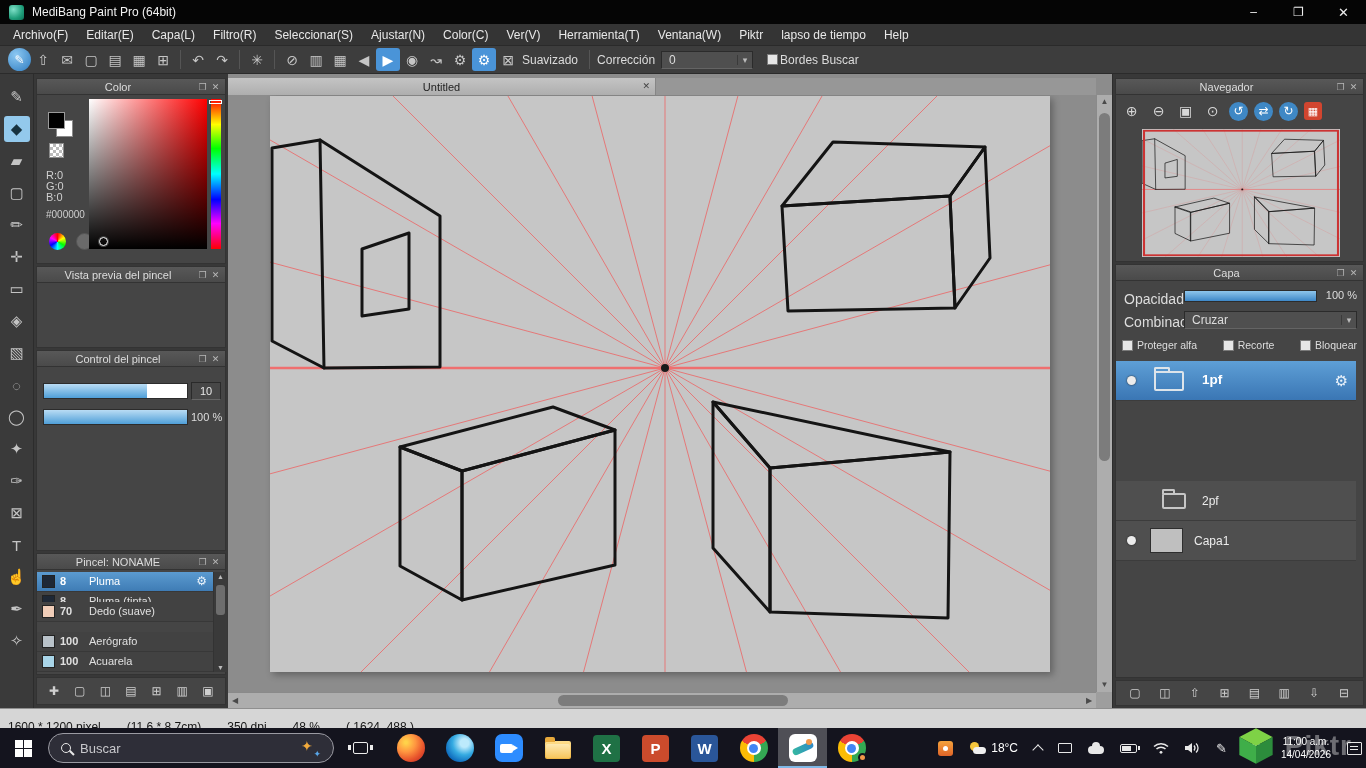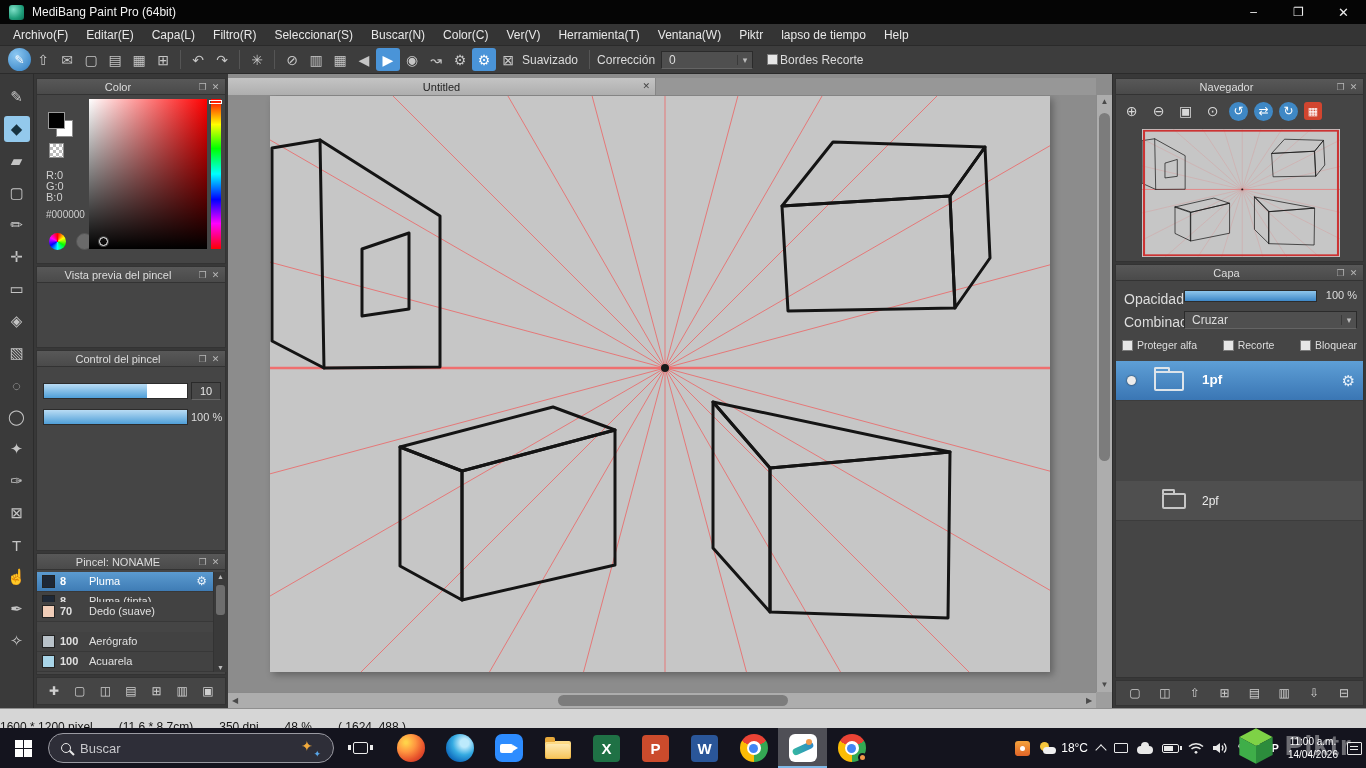"Buscar(N)" span.menu-item { text: Buscar -> Ajustar }
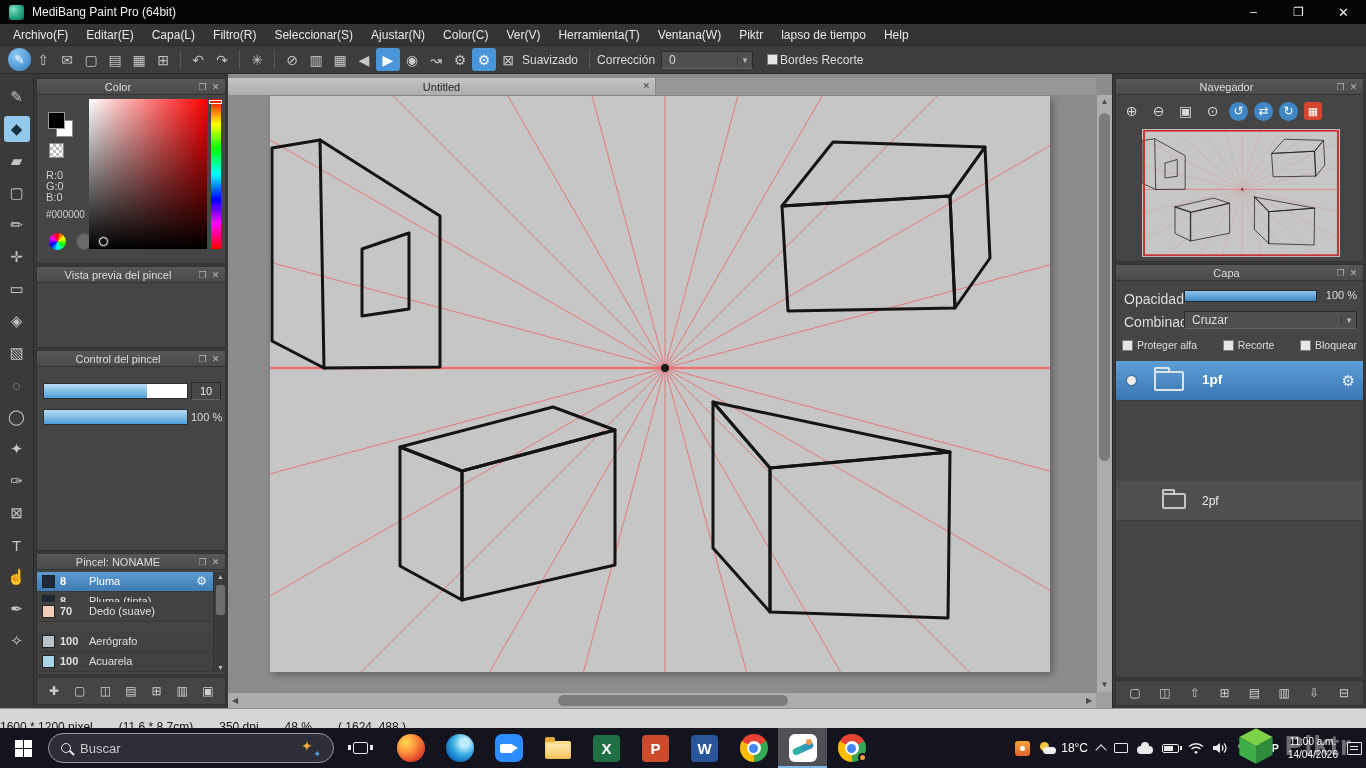"Bordes Recorte" span.tb-label { text: Recorte -> Buscar }
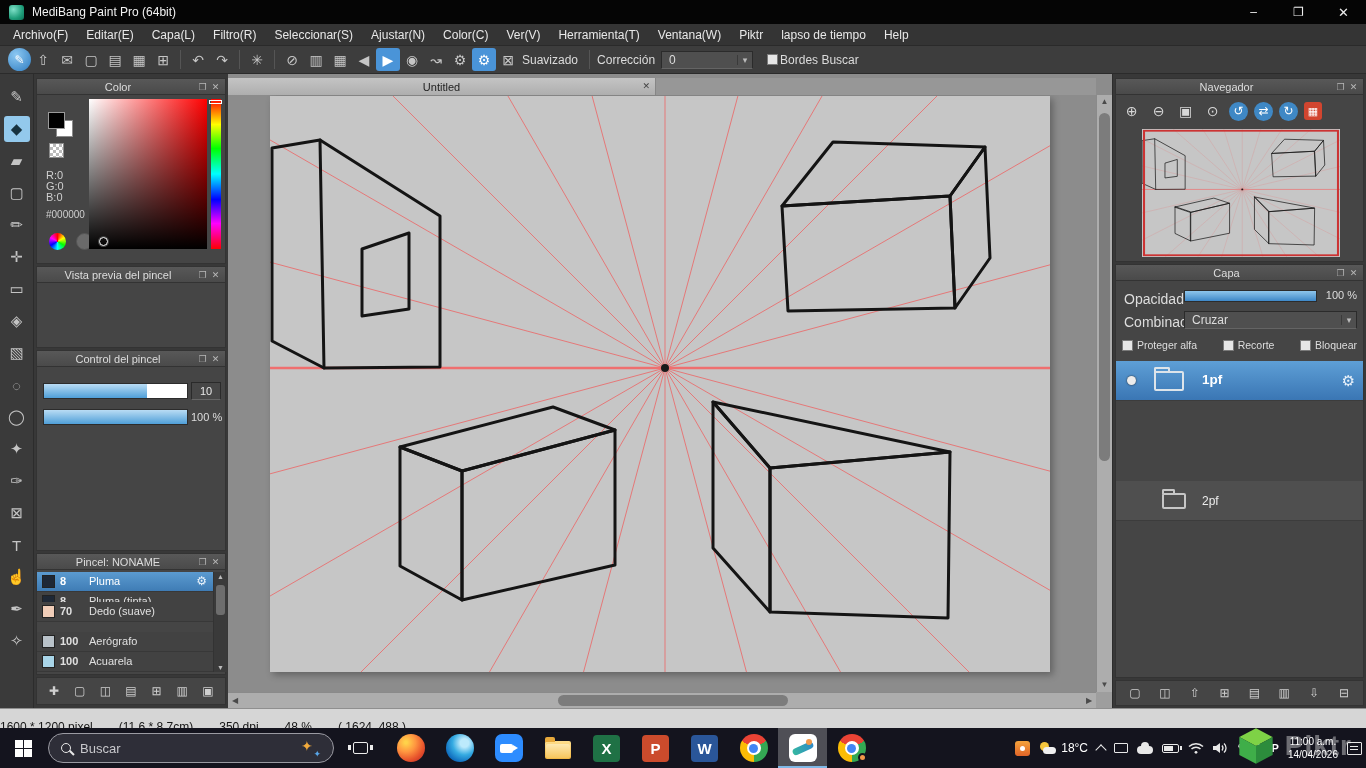"1pf" .layer-row { right: 0 -> 7px }
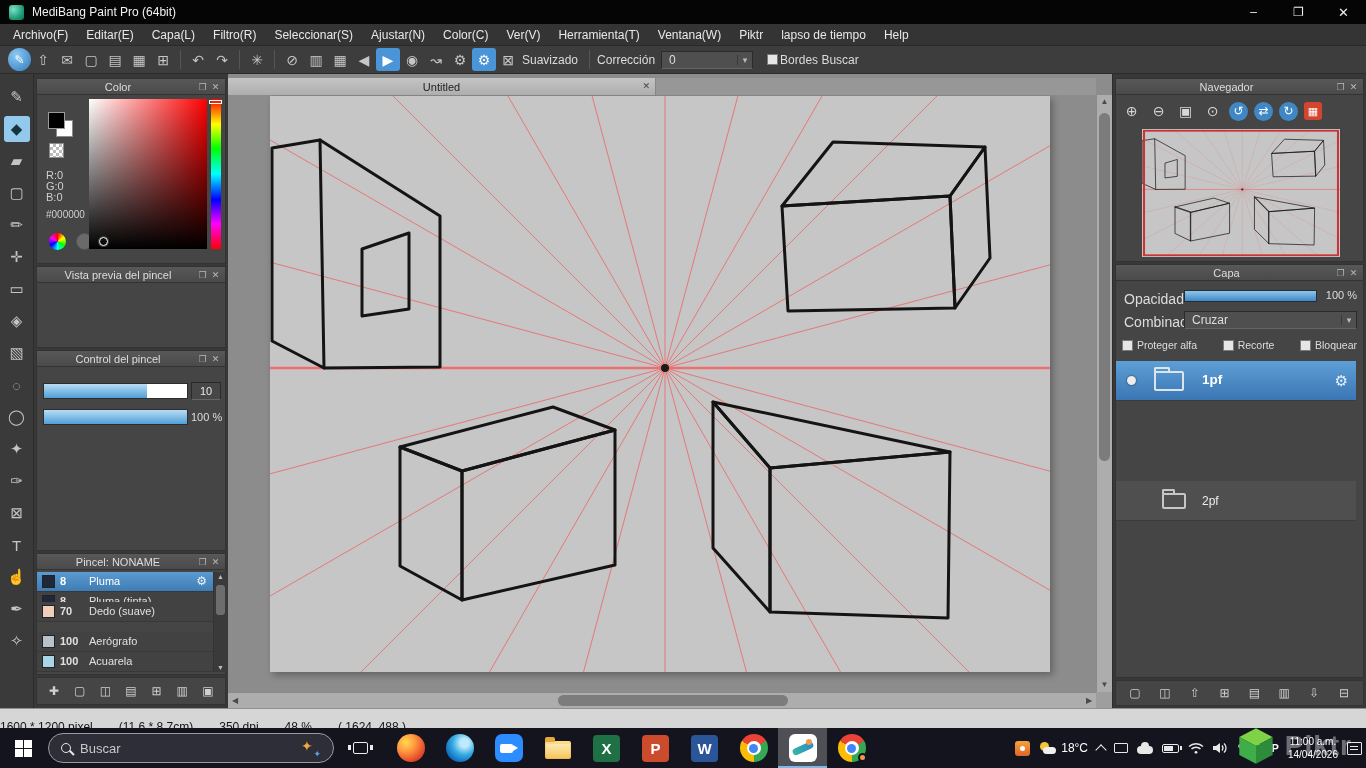"Capa1" div.layer-row { html: none -> <div> <span></span> <span></span> <span>Capa1</span> </div> }
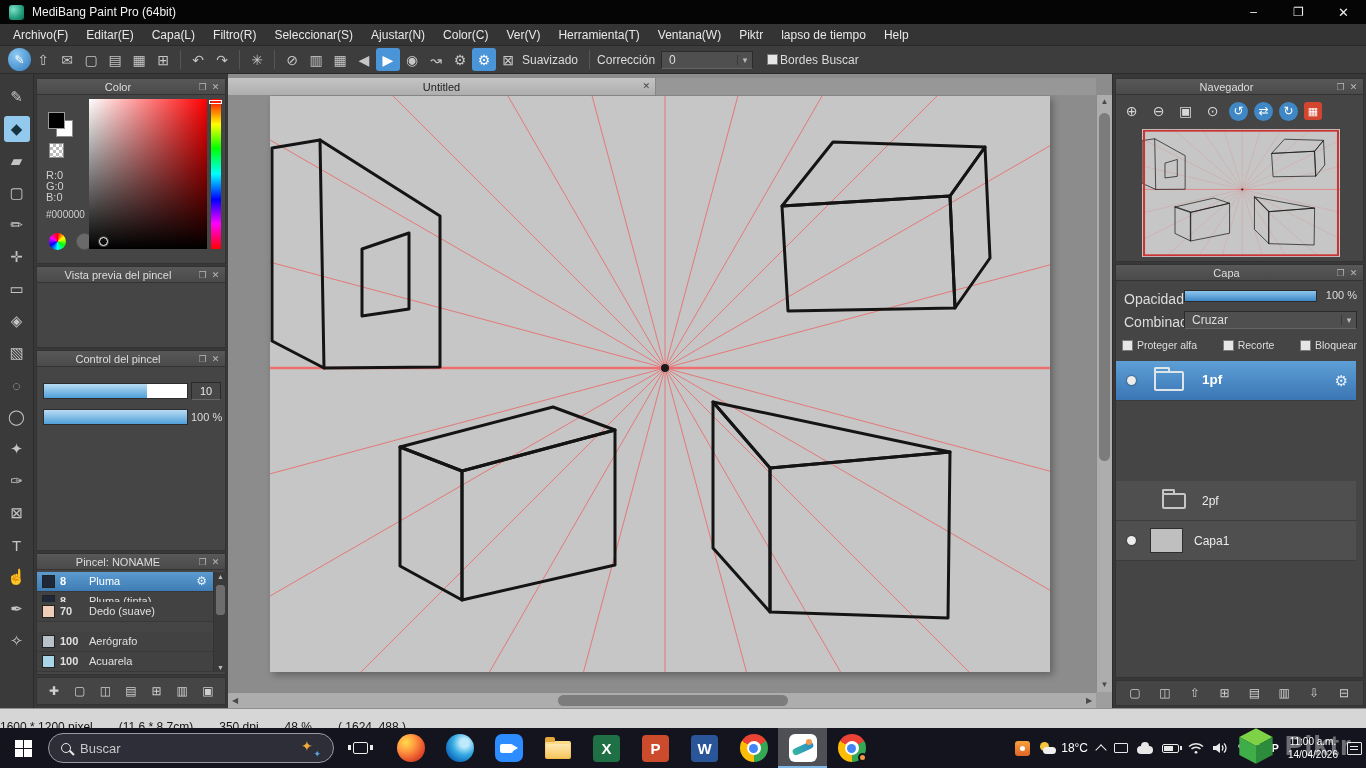"1600 * 1200 pixel" .statusbar { padding-left: 0 -> 8px }
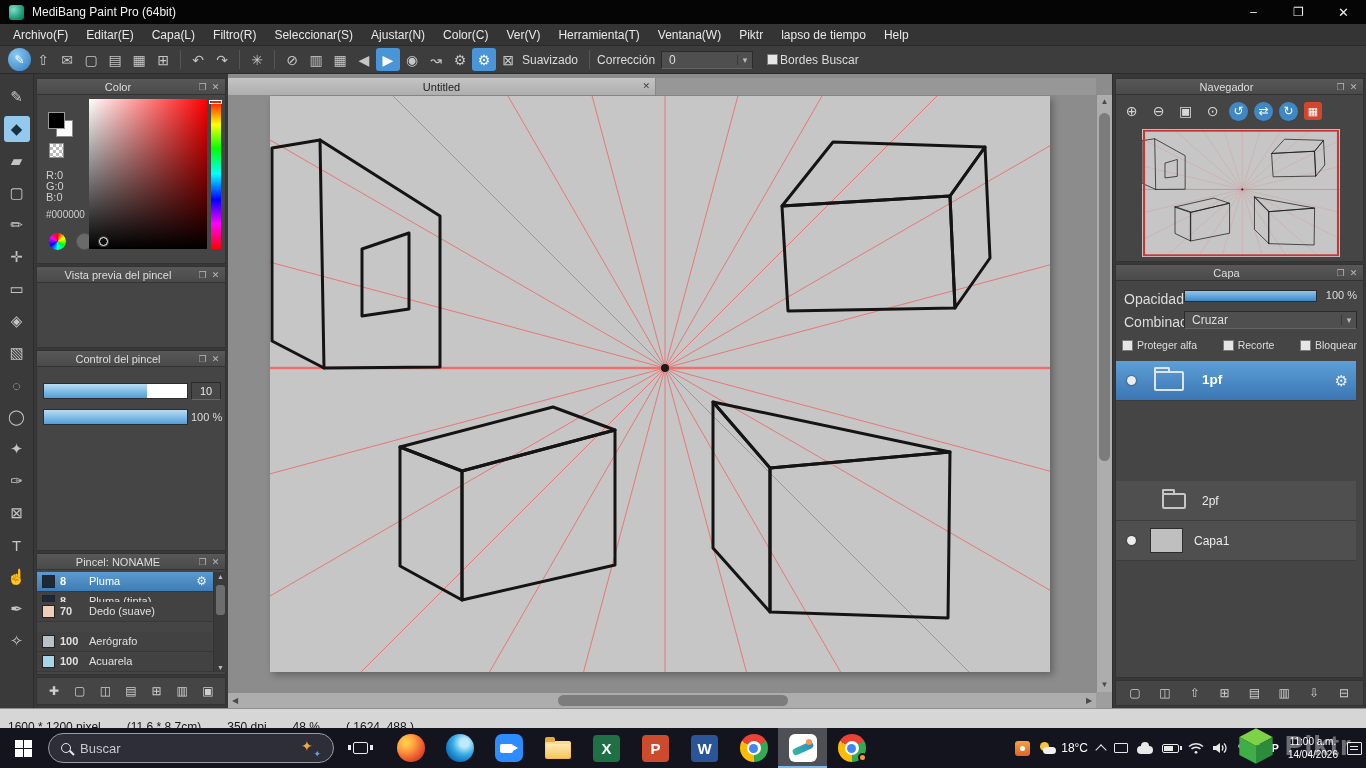"18°C" .tray { gap: 9px -> 16px }
